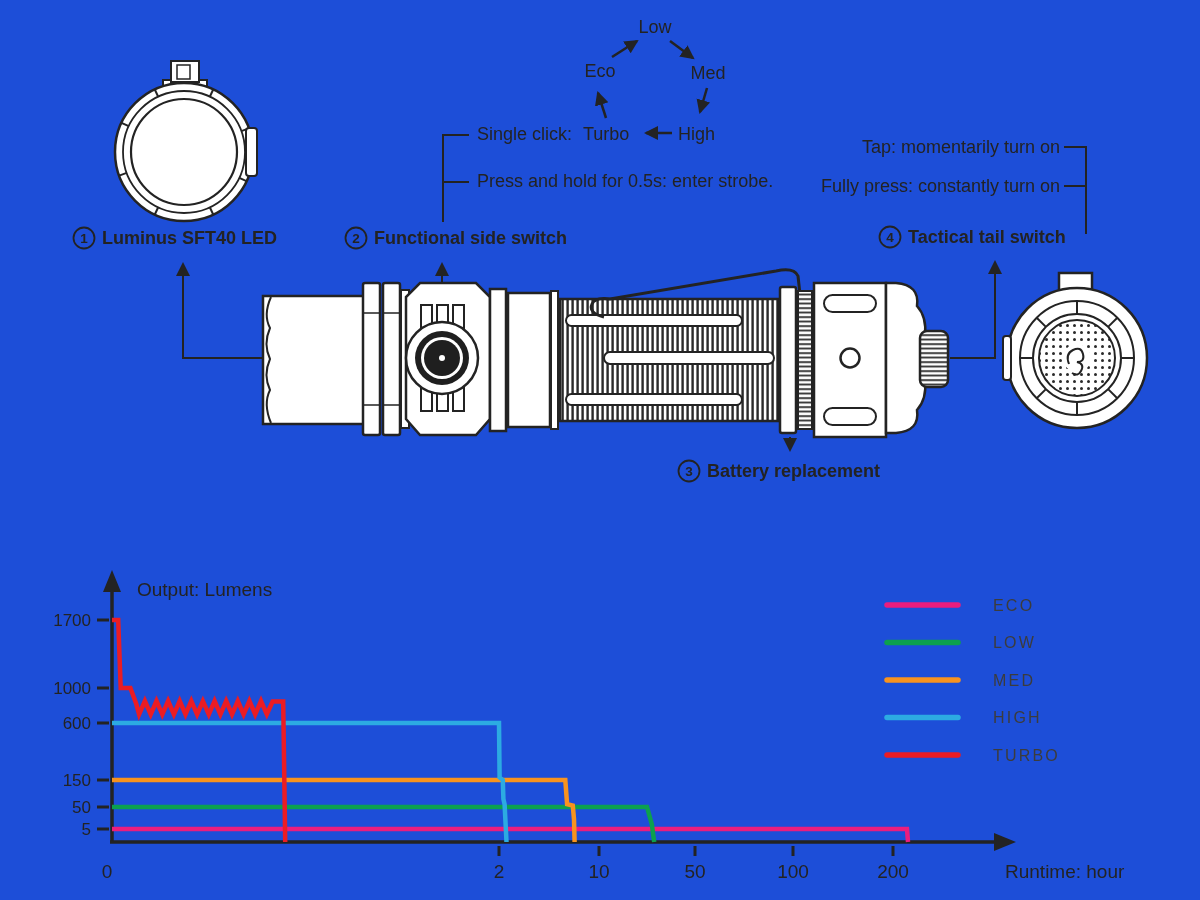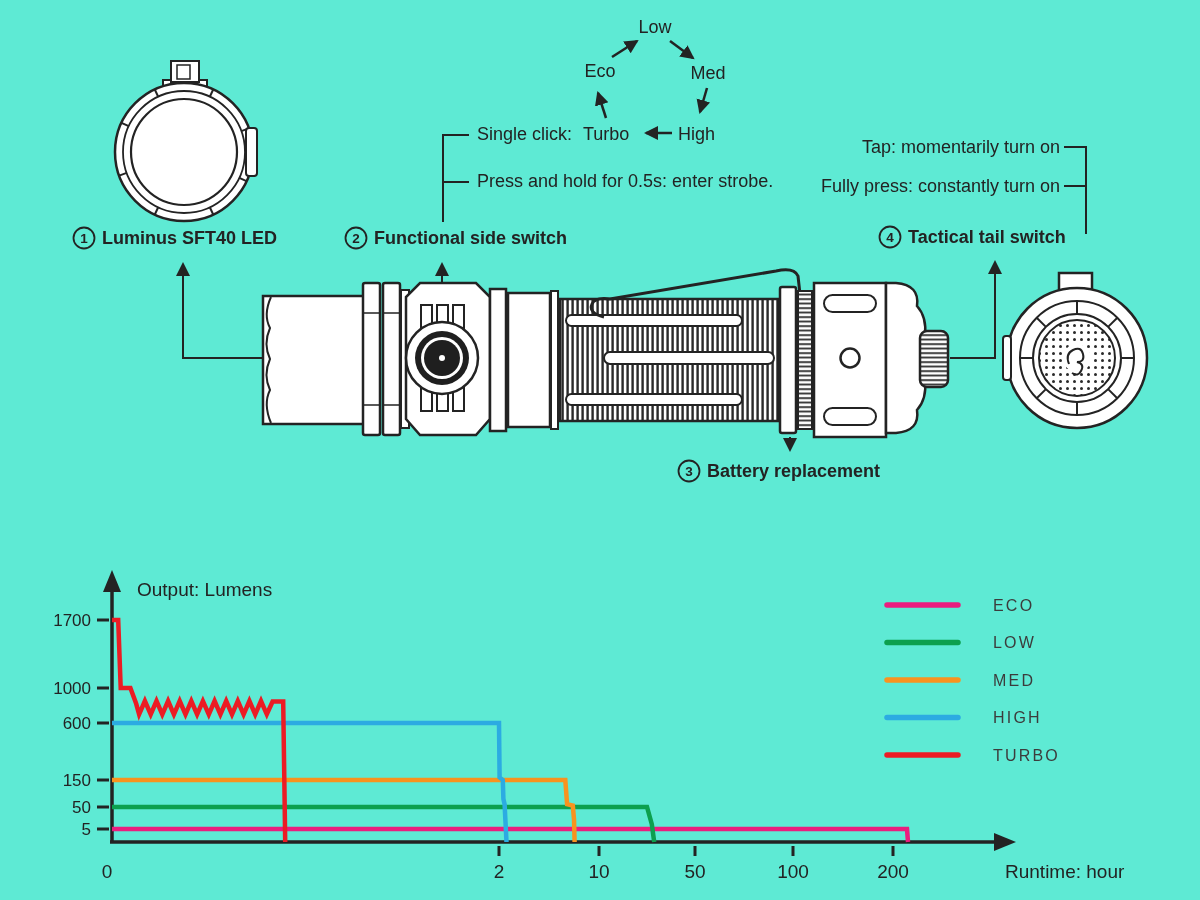"Low" #stage { background: #5eead4 -> #1d4ed8 }
